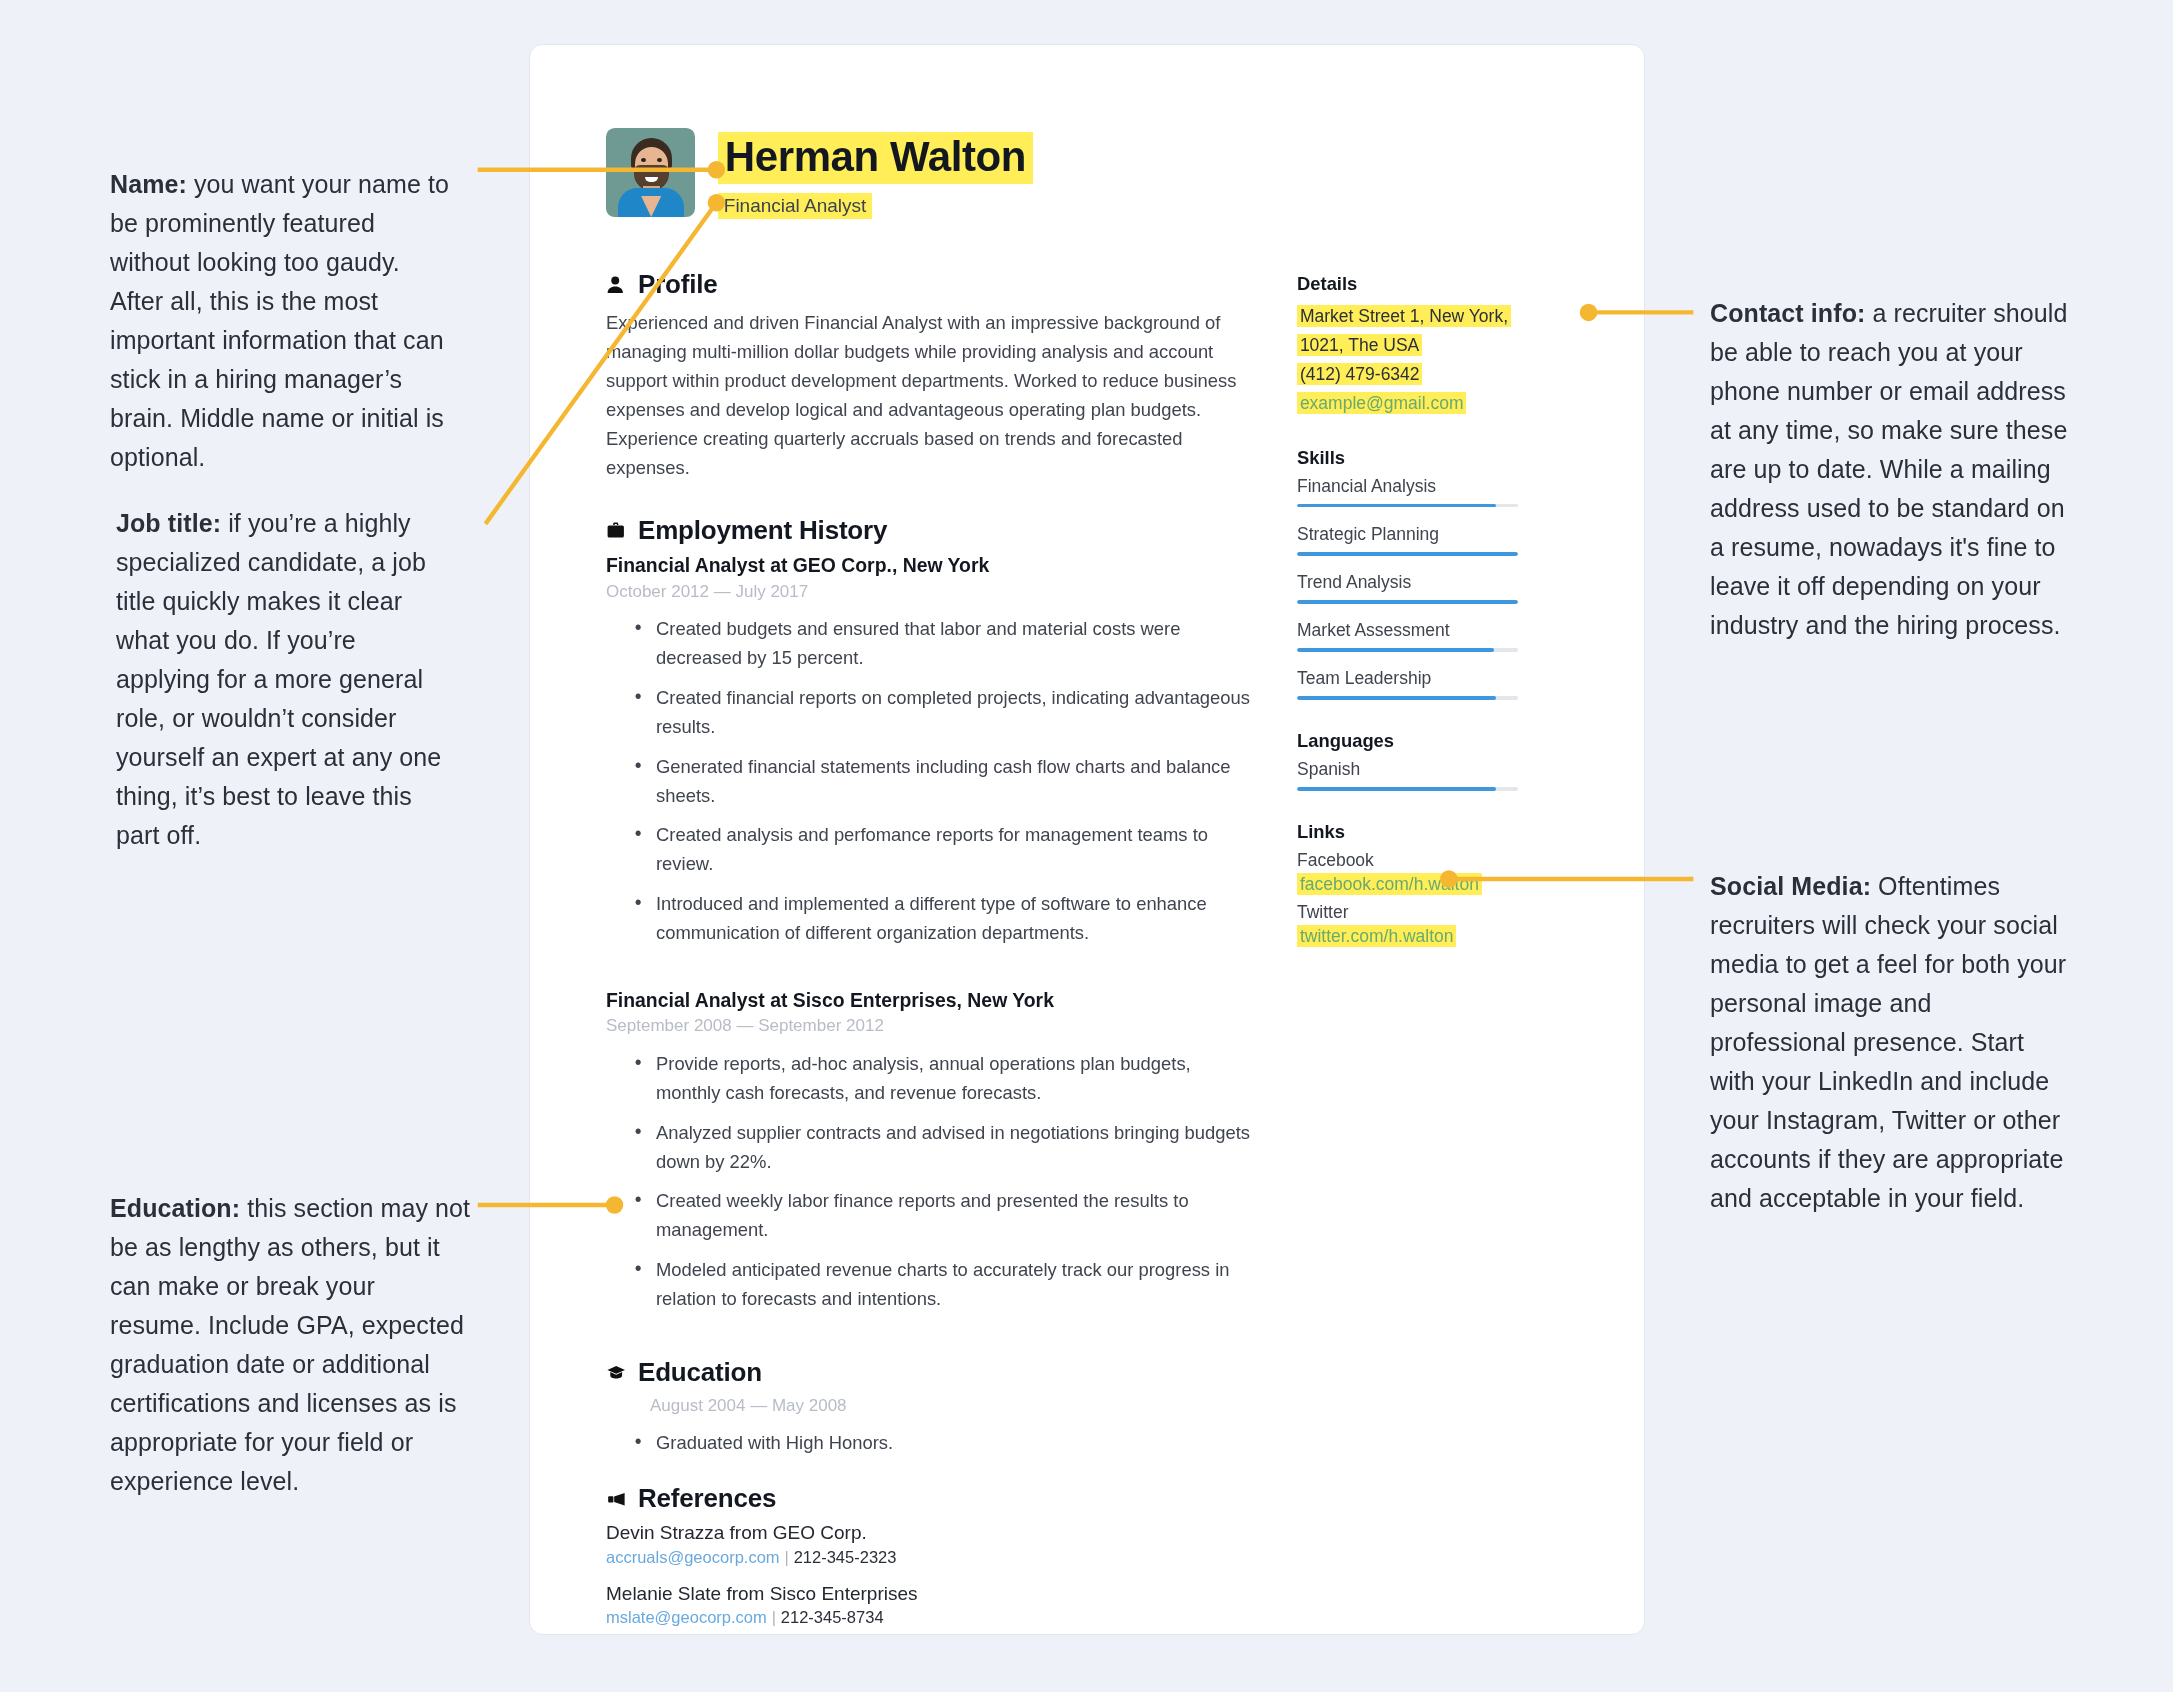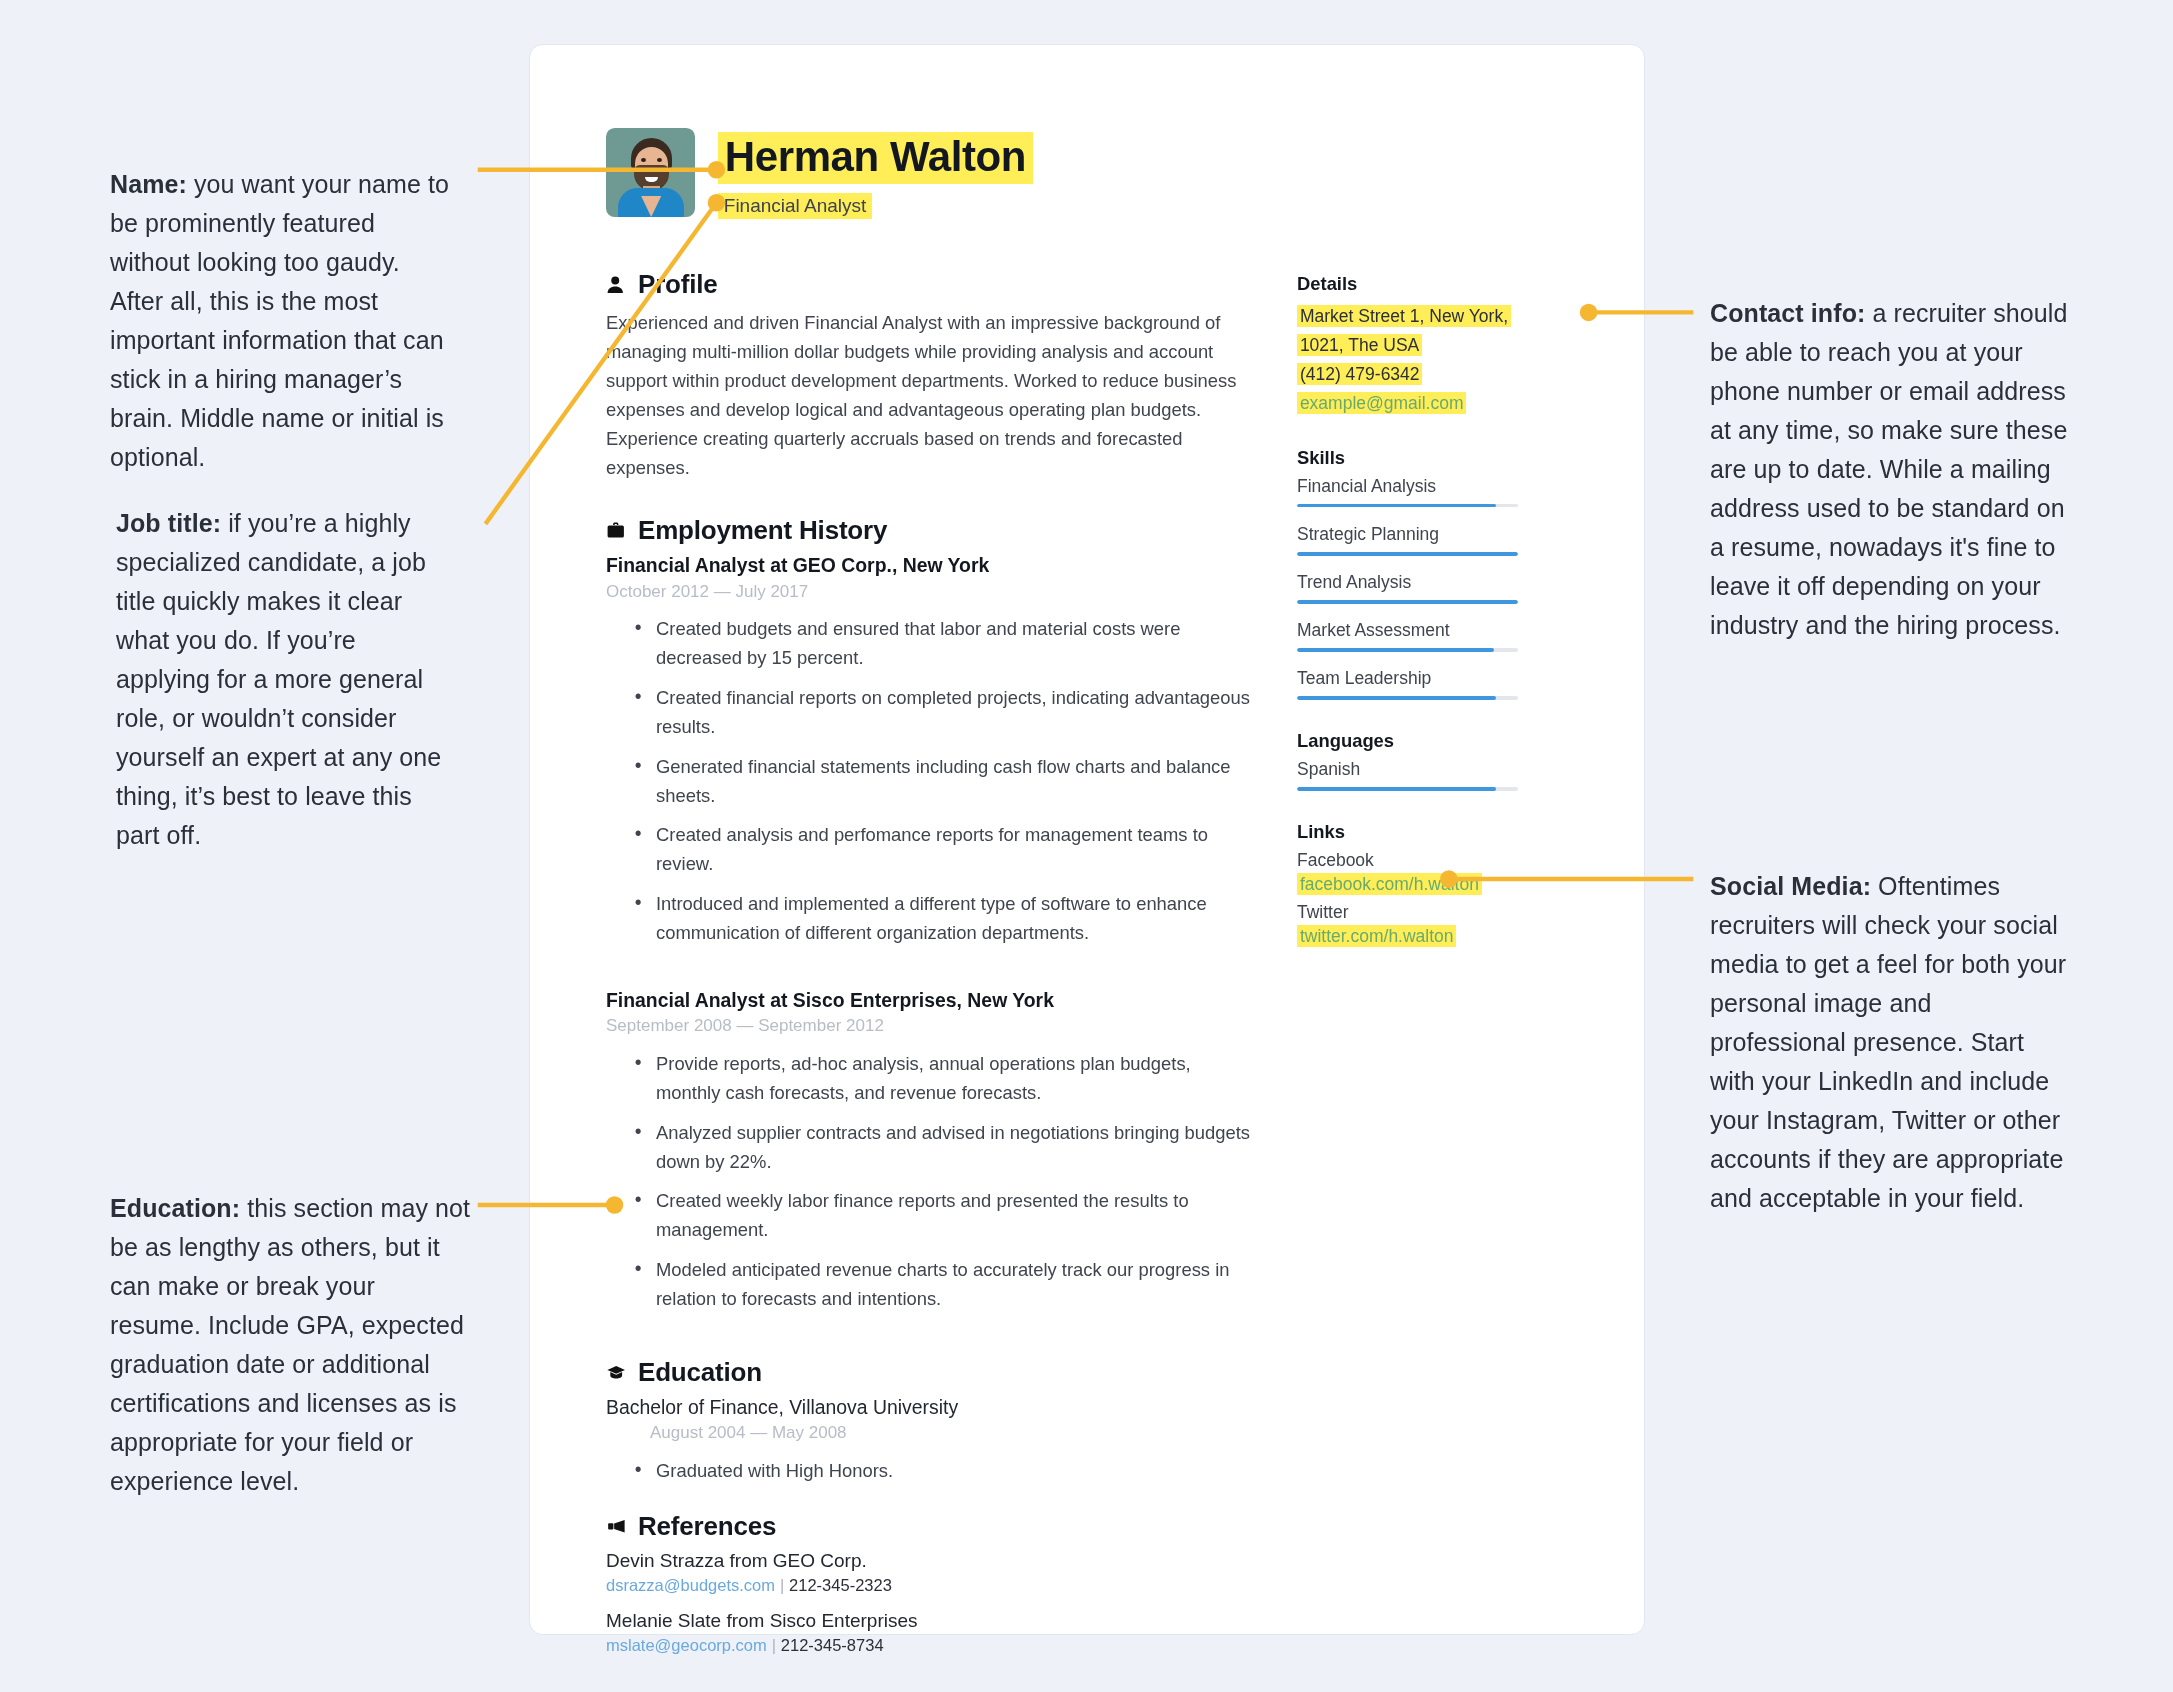"Bachelor of Finance, Villanova" div.edu-h { html: <div>Bachelor of Finance, Villanova University</div> -> none }
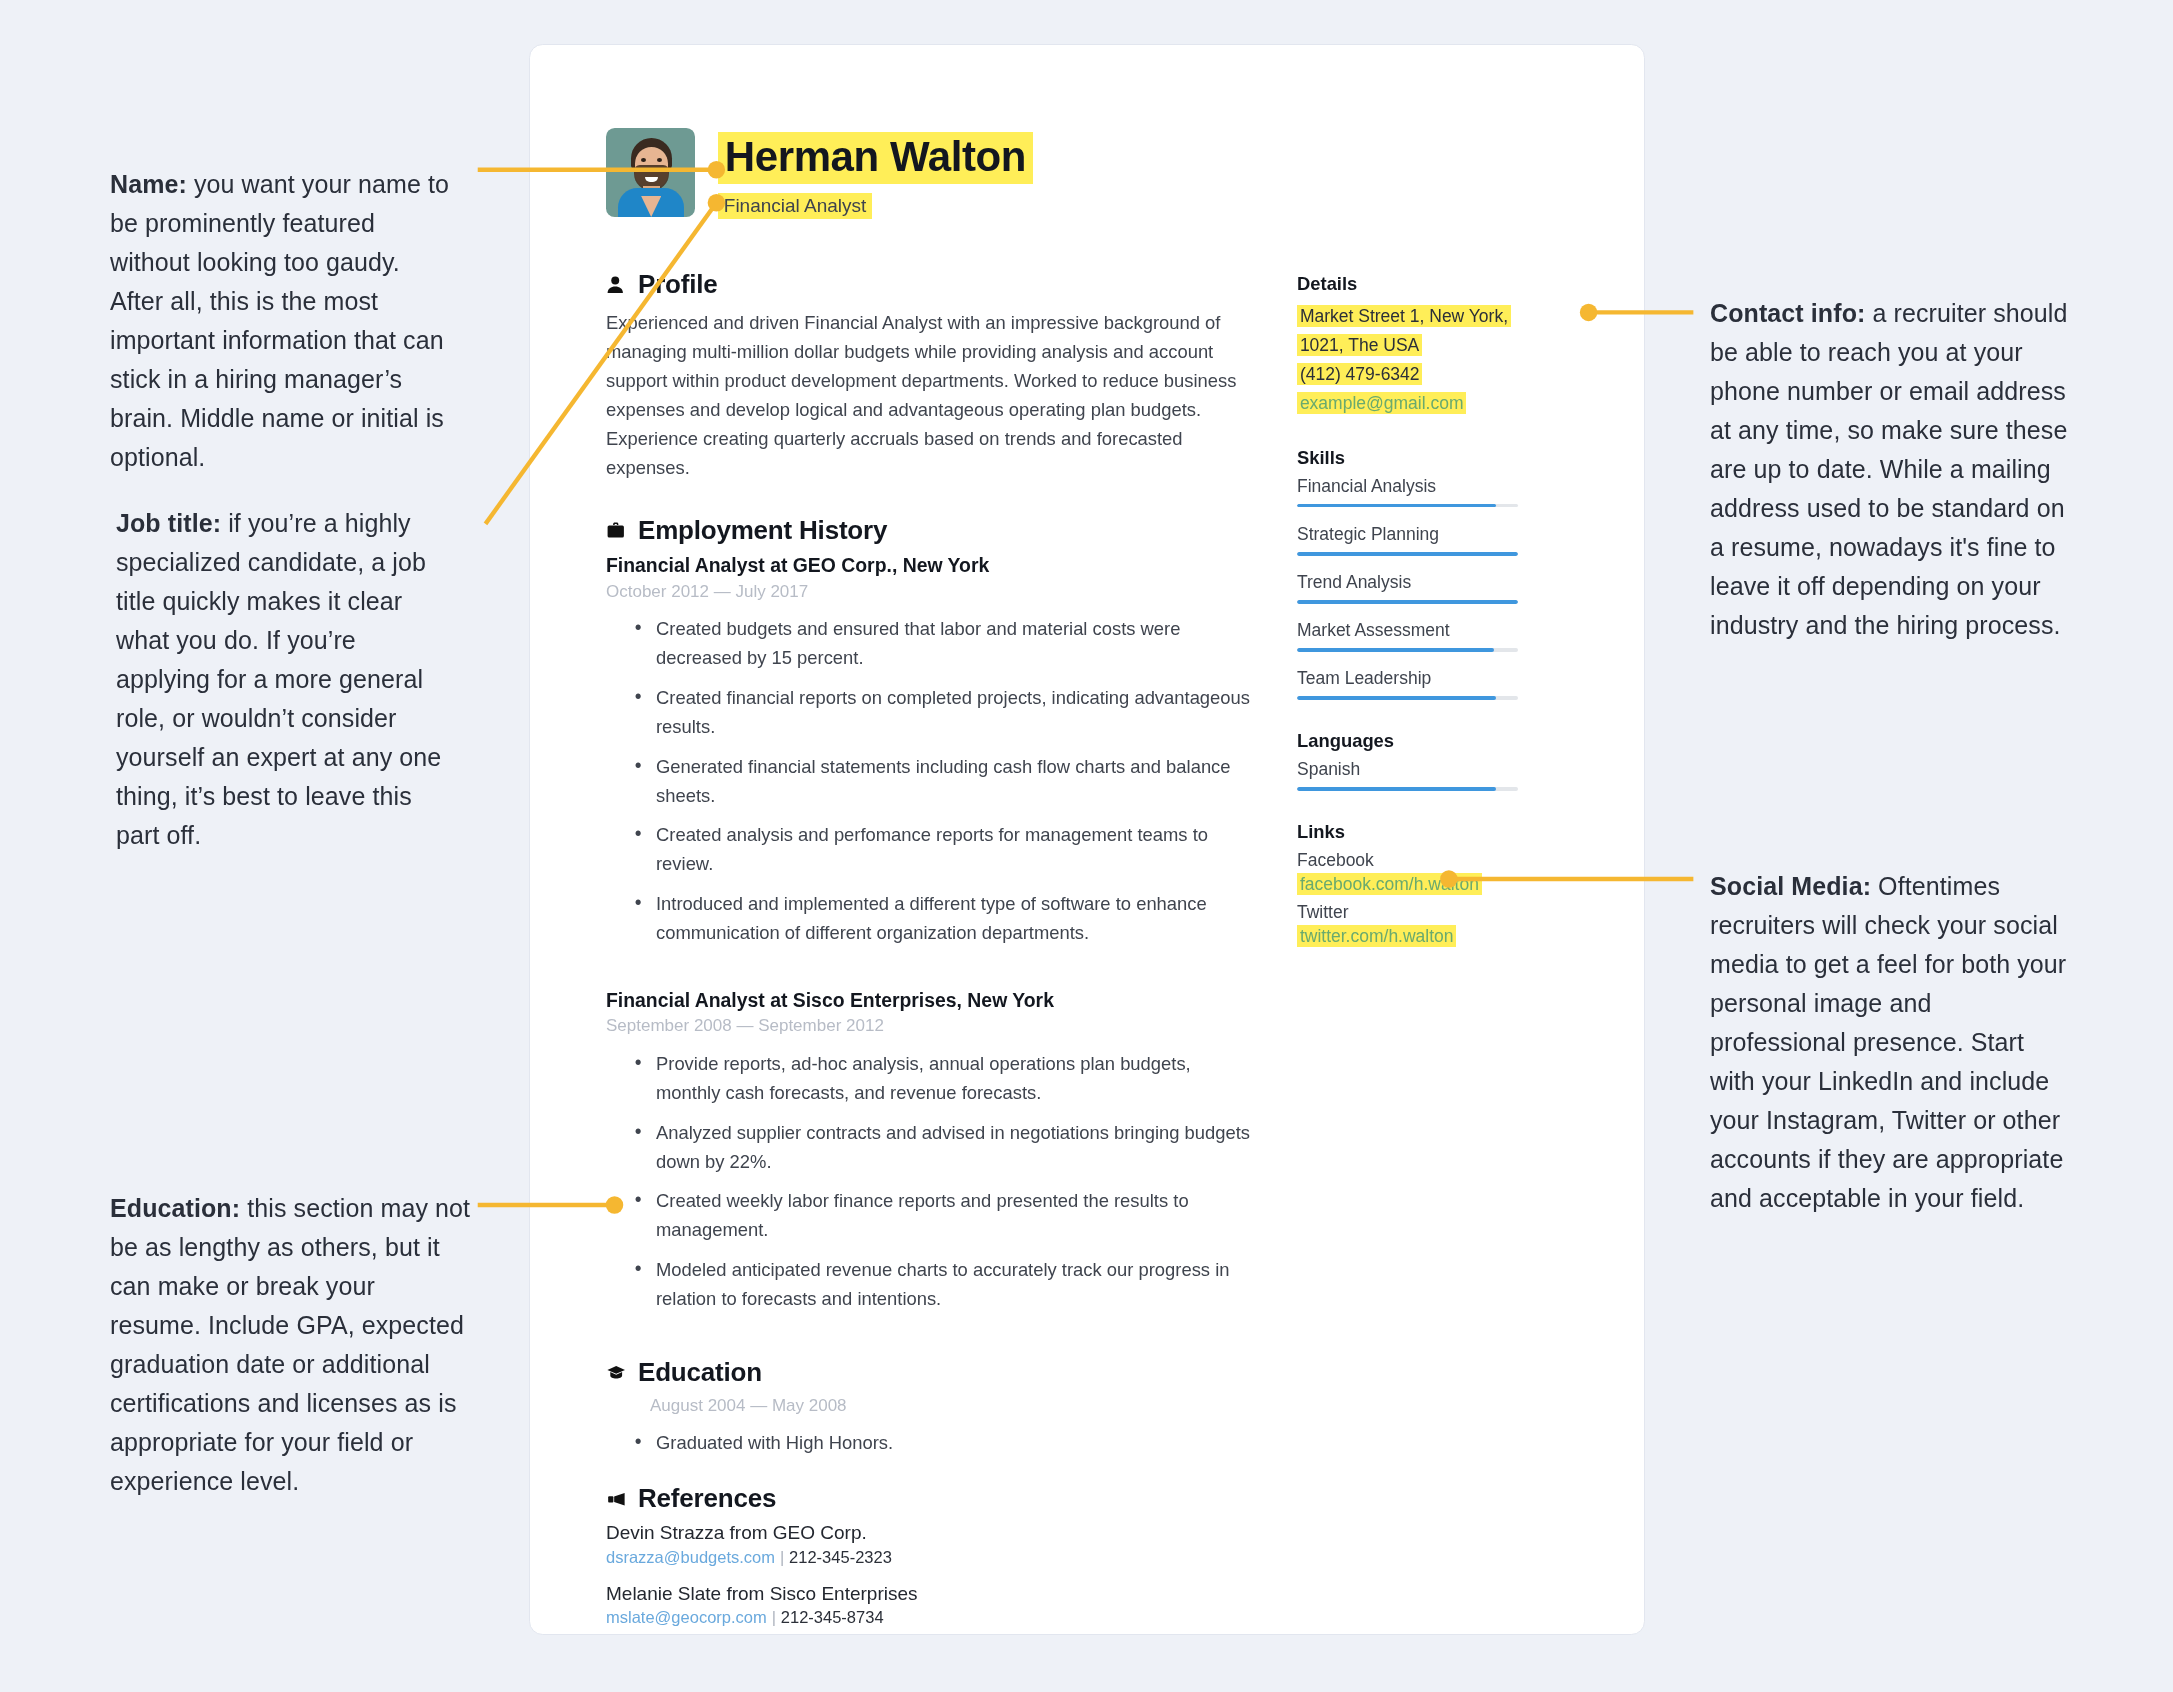"dsrazza@budgets.com" span.mail { text: dsrazza@budgets.com -> accruals@geocorp.com }
